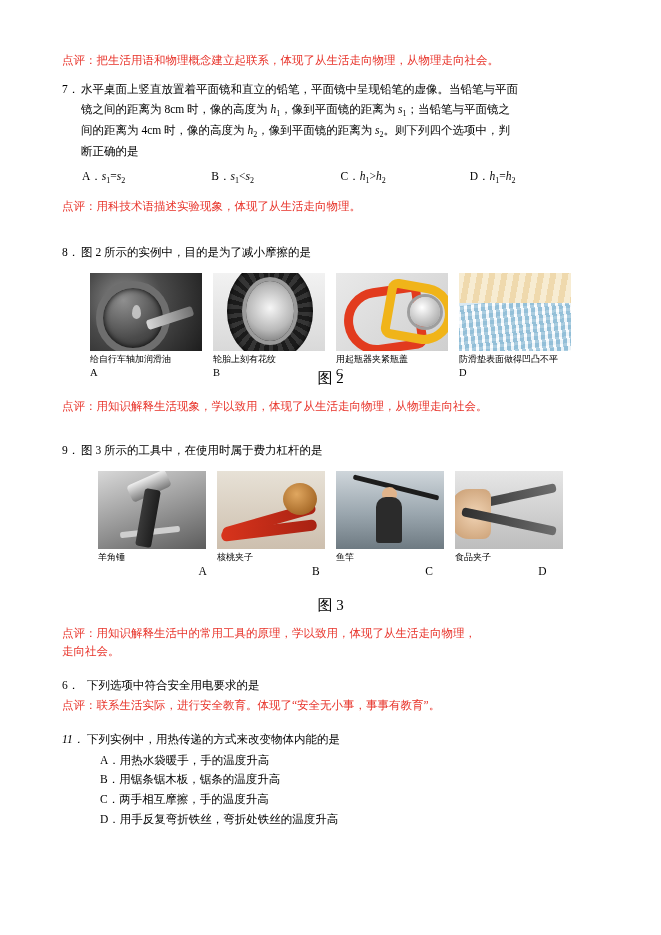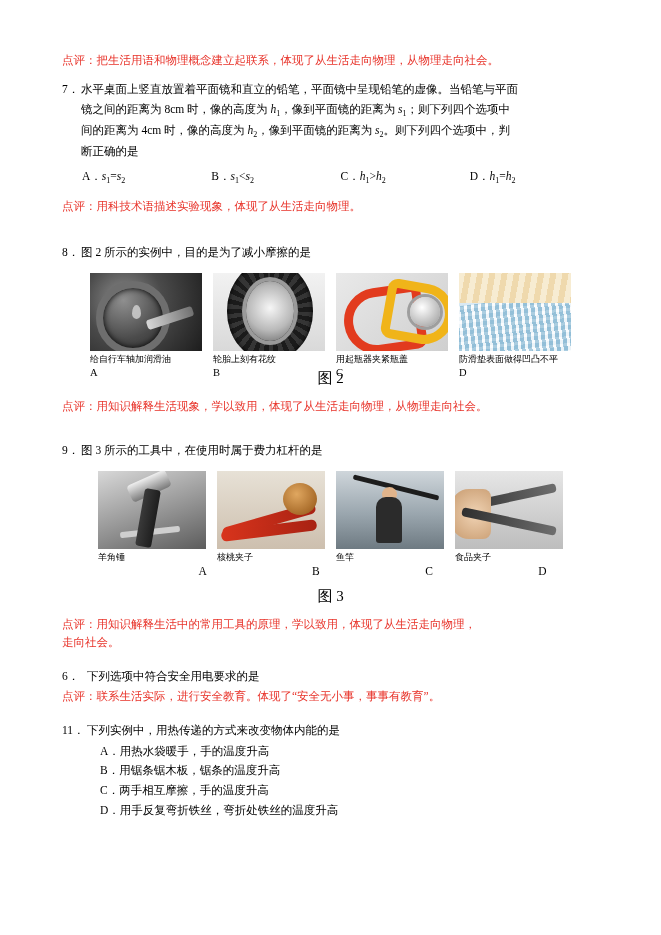"；则下列四个选项中" span { text: 则下列四个选项中 -> 当铅笔与平面镜之 }
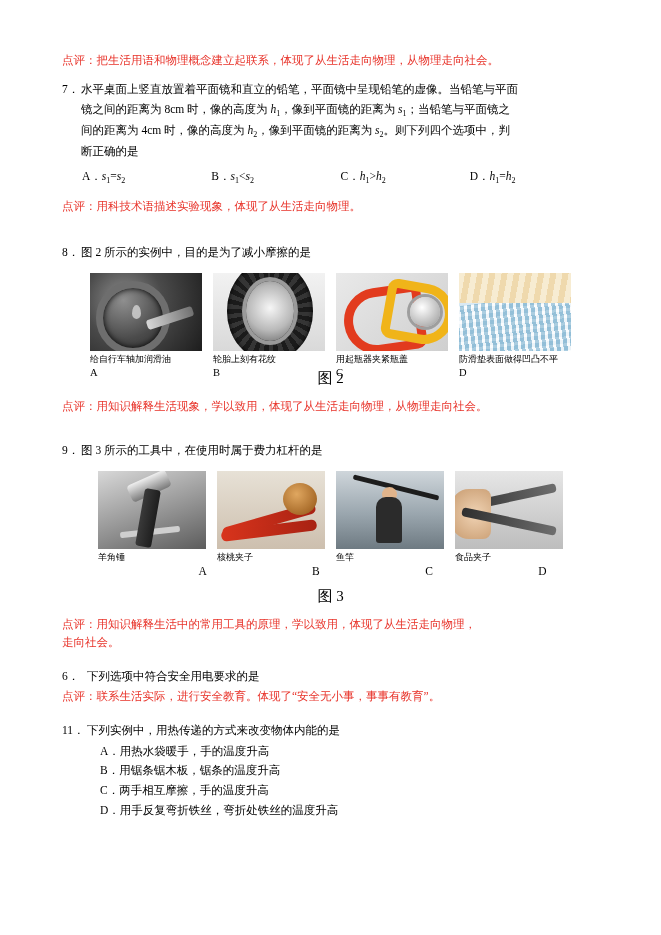"图 3" .fig-label-3 { margin-top: 10px -> 19px }
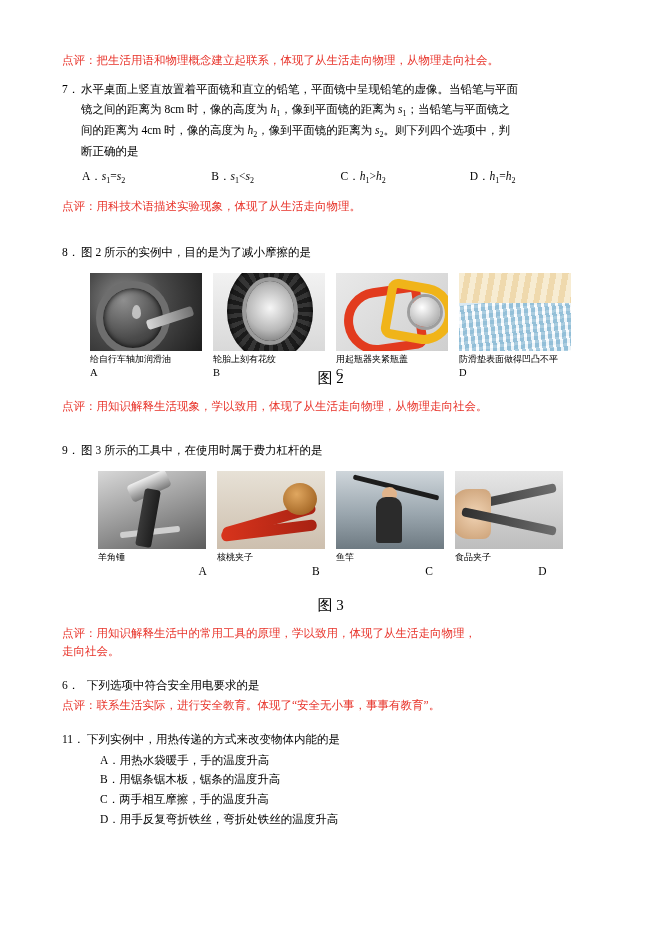"11．" div.q-num { font-style: none -> italic }
